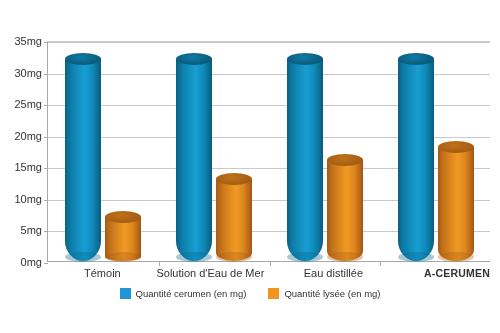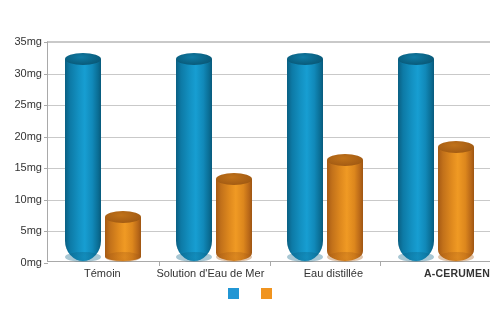"Quantité cerumen (en mg)" span.legend-text { html: none -> <span>Quantité cerumen (en mg)</span> }
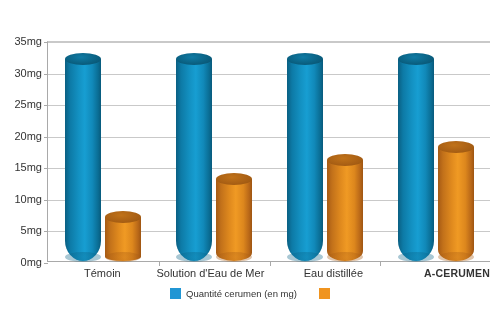"Quantité lysée (en mg)" span.legend-text { html: none -> <span>Quantité lysée (en mg)</span> }
